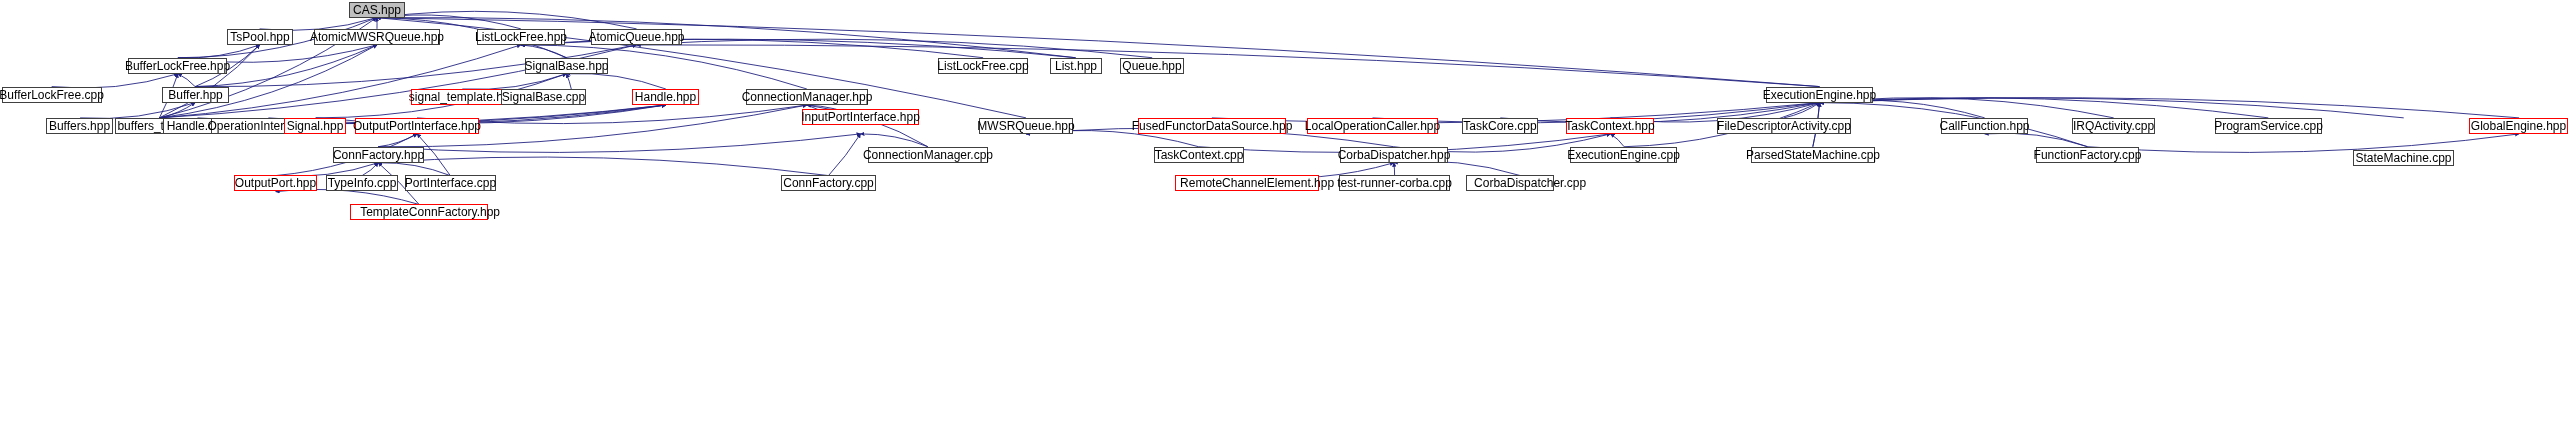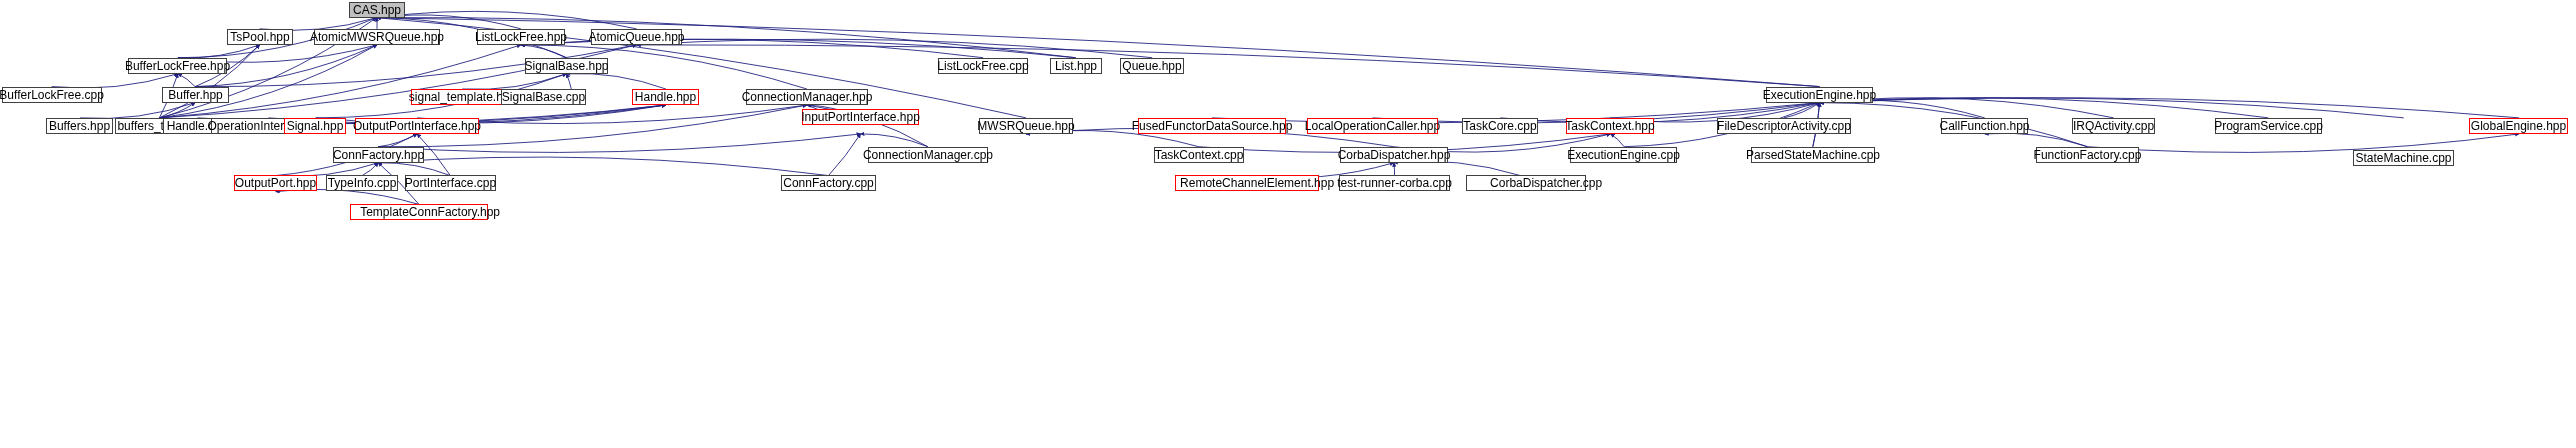"CorbaDispatcher.cpp" div.node { width: 120px -> 88px }
